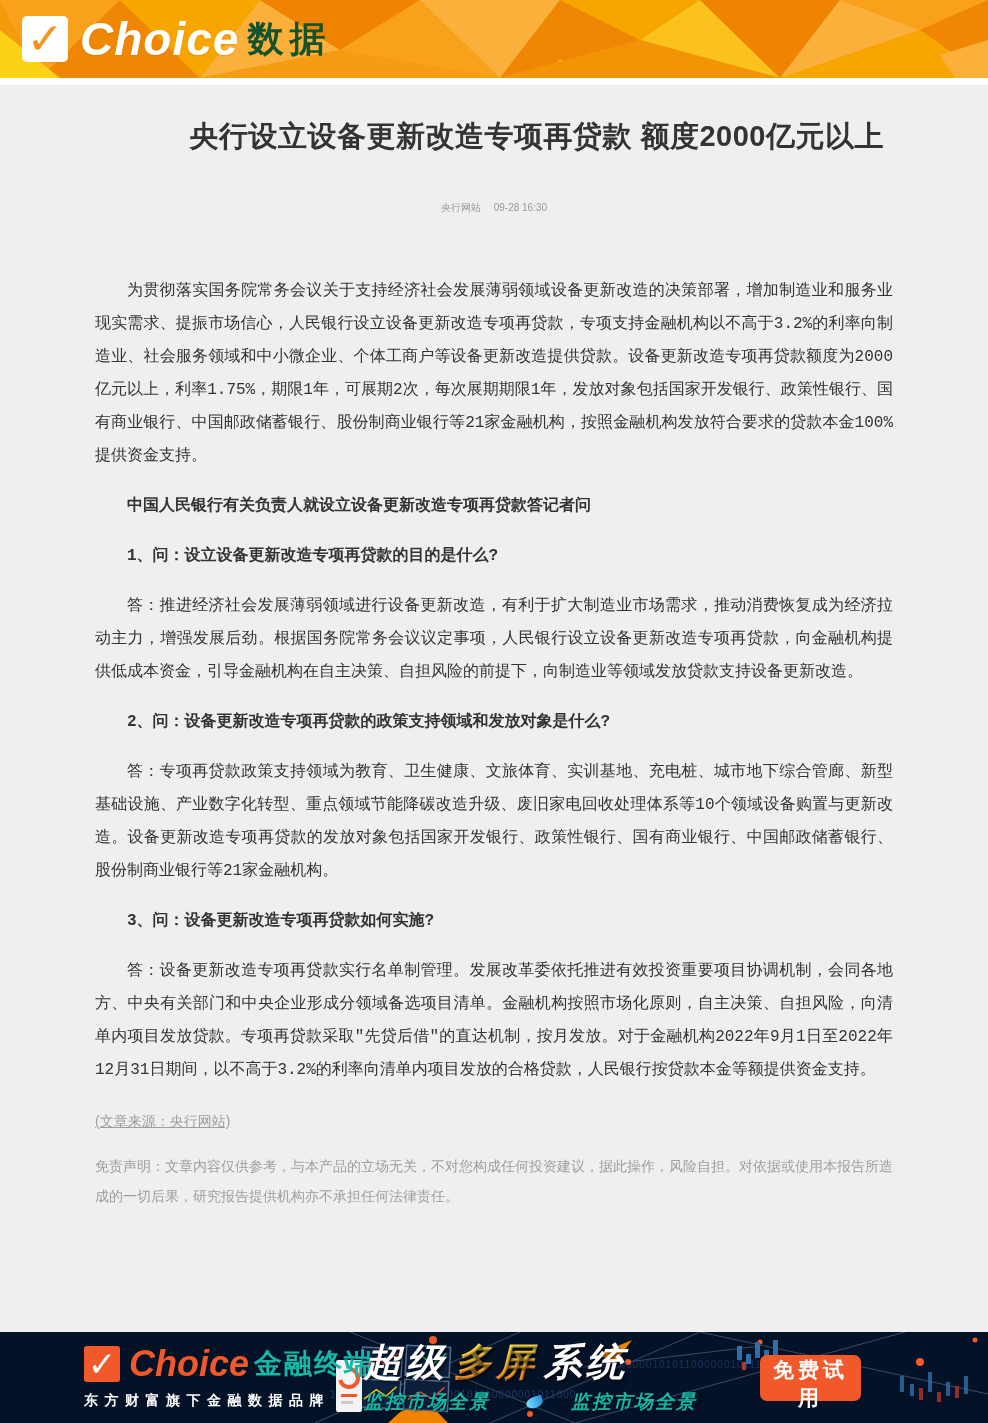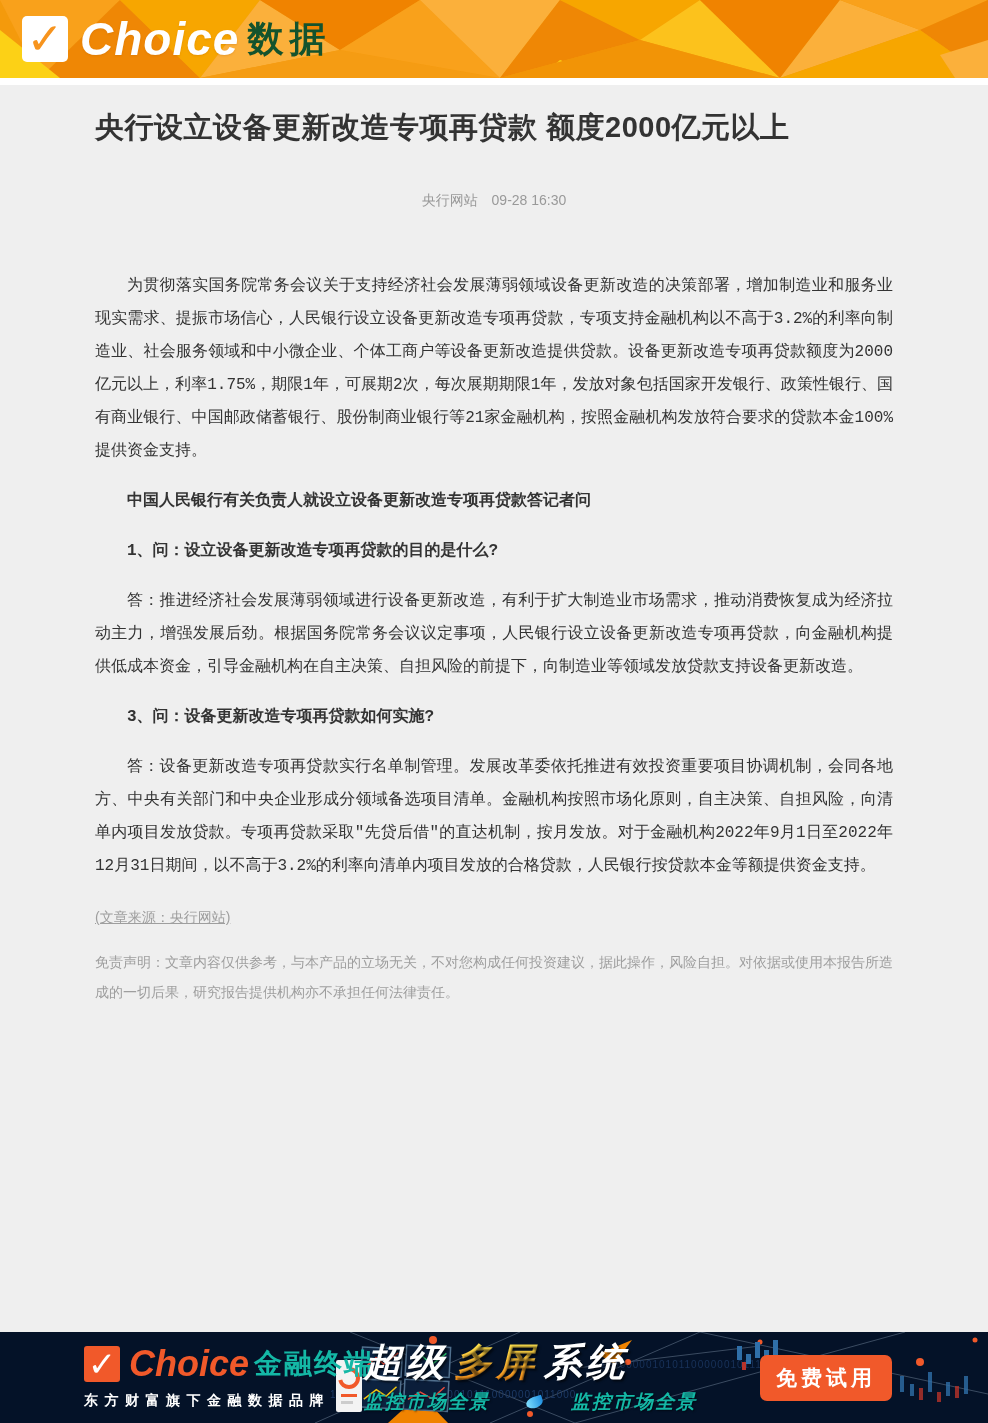"央行设立设备更新改造专项再贷款 额度2000亿元以上" .article-title { margin: 0 -> 9px; text-align: left -> right }
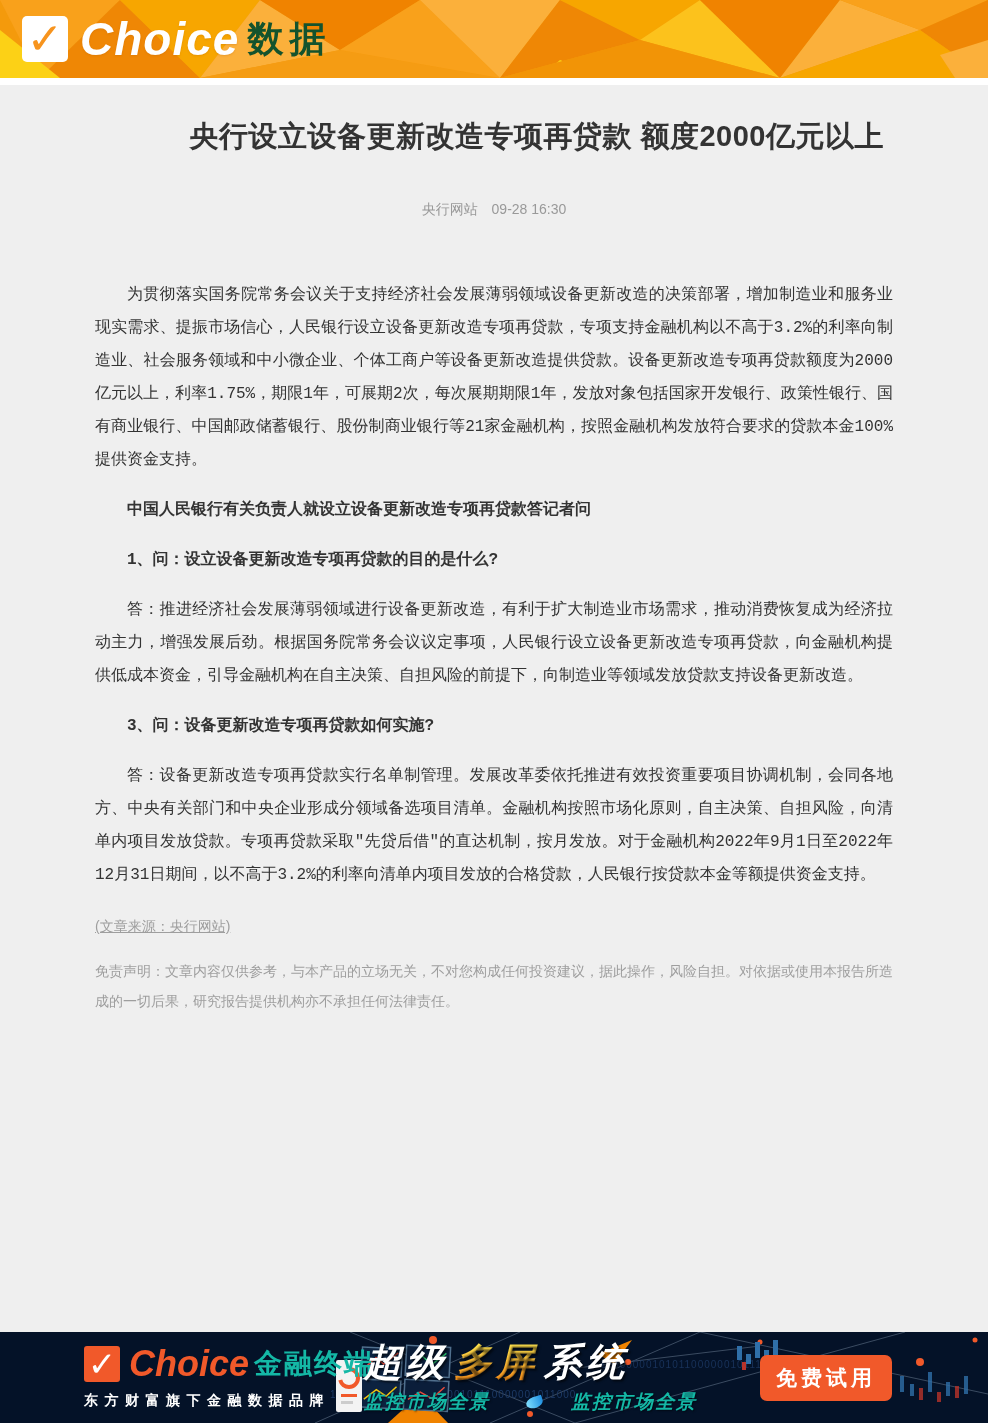"央行网站 09-28 16:30" .article-meta { font-size: 14px -> 10px }
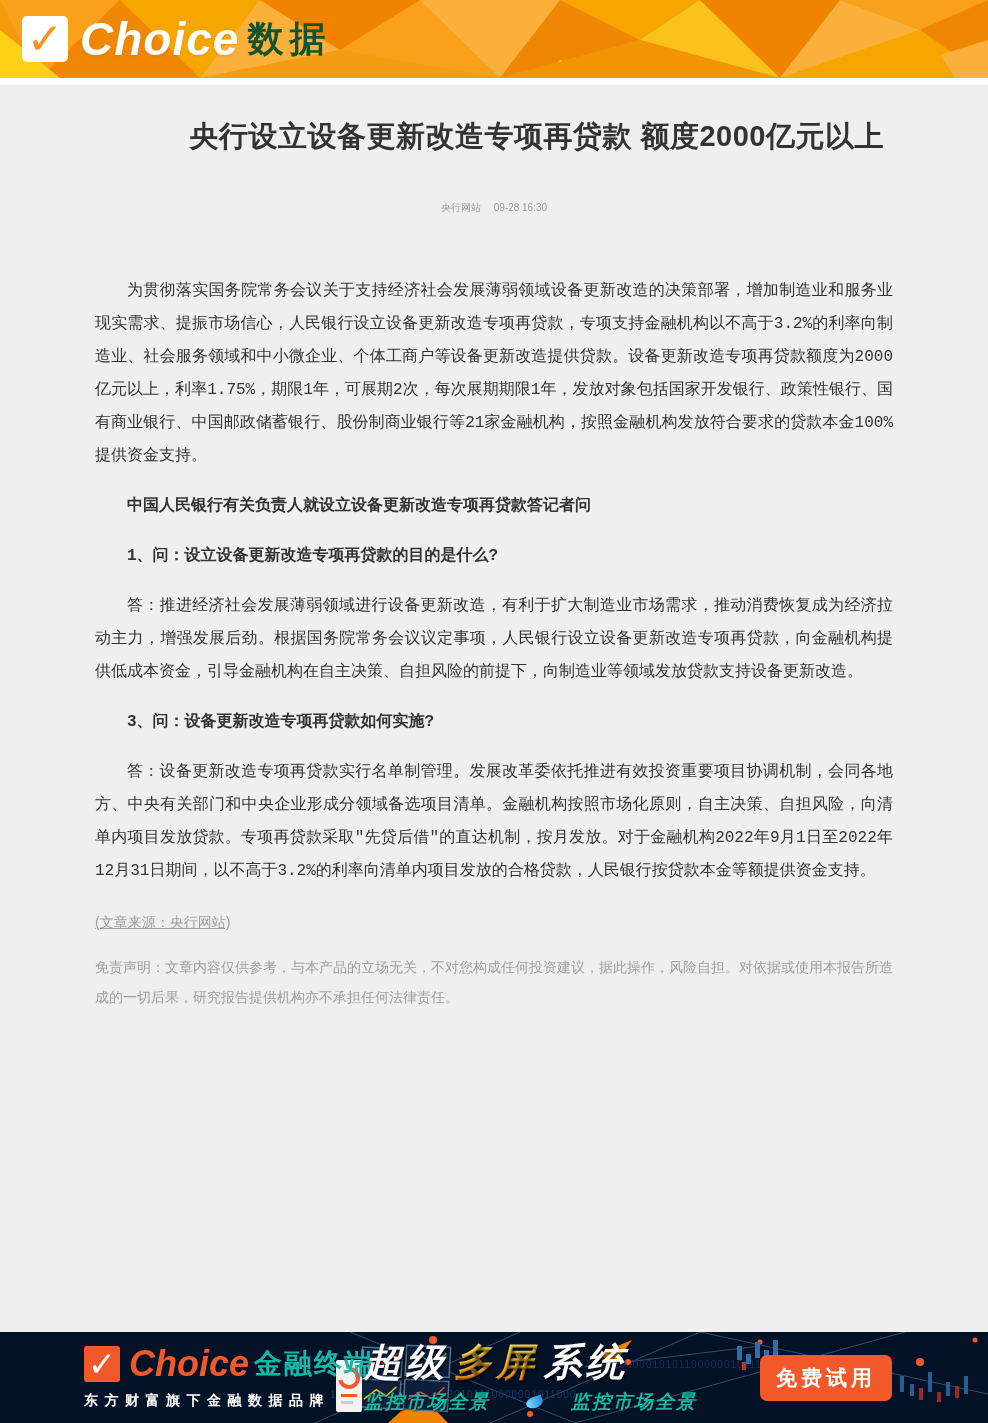"2、问：设备更新改造专项再贷款的政策支持领域和发放对象是什么?" p.para { html: none -> <p>2、问：设备更新改造专项再贷款的政策支持领域和发放对象是什么?</p> }
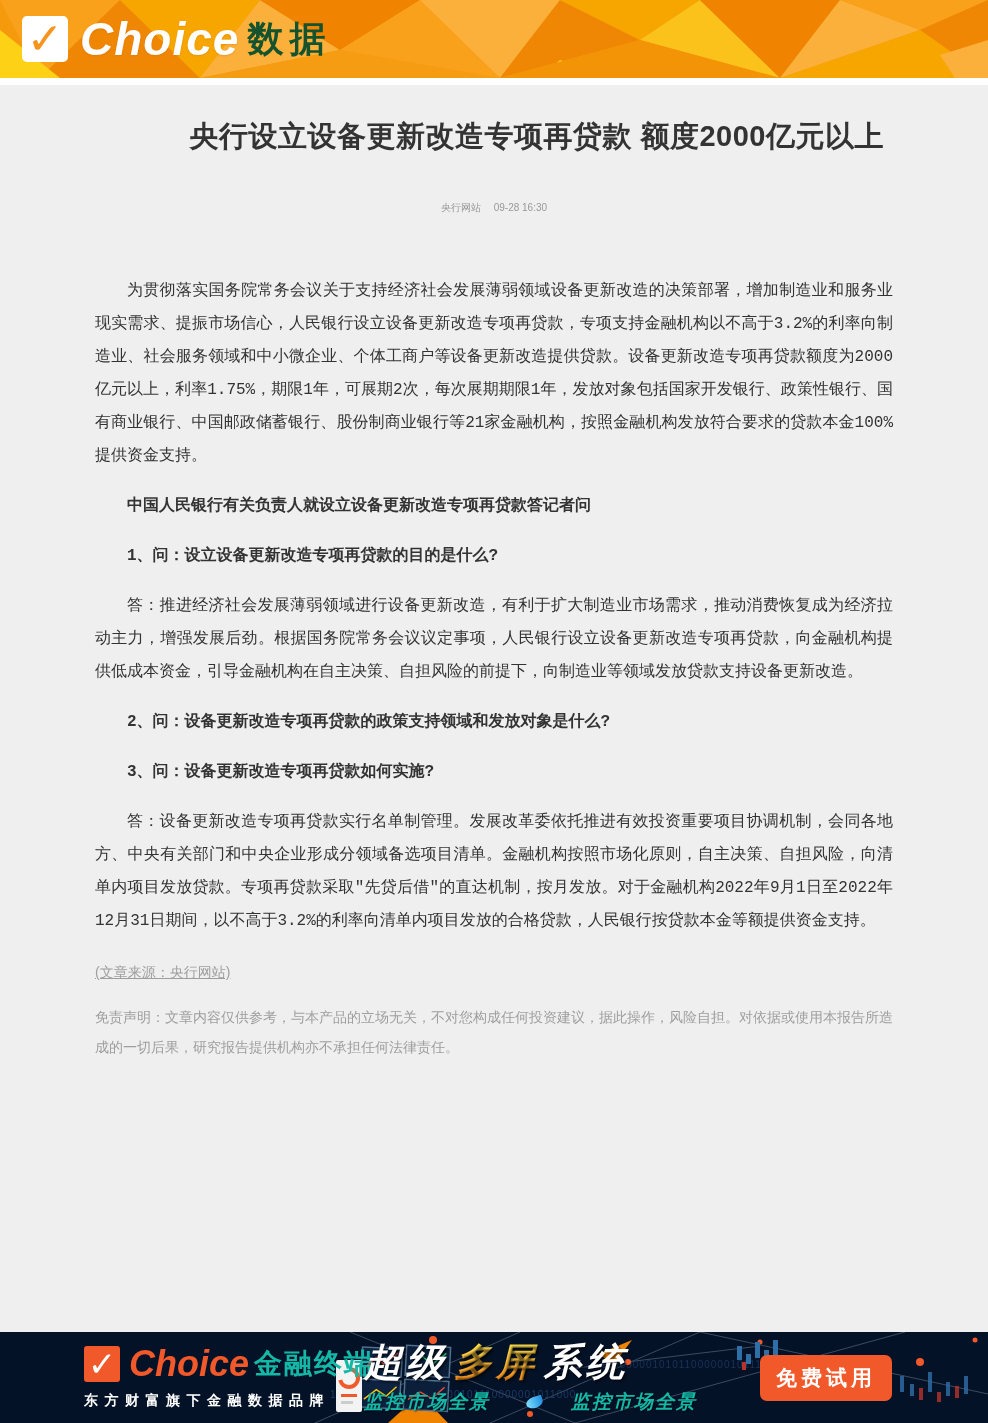"答：专项再贷款政策支持领域为教育、卫生健康、文旅体育、实训基地、充电桩、城市地下" p.para { html: none -> <p>答：专项再贷款政策支持领域为教育、卫生健康、文旅体育、实训基地、充电桩、城市地下综合管廊、新型基础设施、产业数字化转型、重点领域节能降碳改造升级、废旧家电回收处理体系等10个领域设备购置与更新改造。设备更新改造专项再贷款的发放对象包括国家开发银行、政策性银行、国有商业银行、中国邮政储蓄银行、股份制商业银行等21家金融机构。</p> }
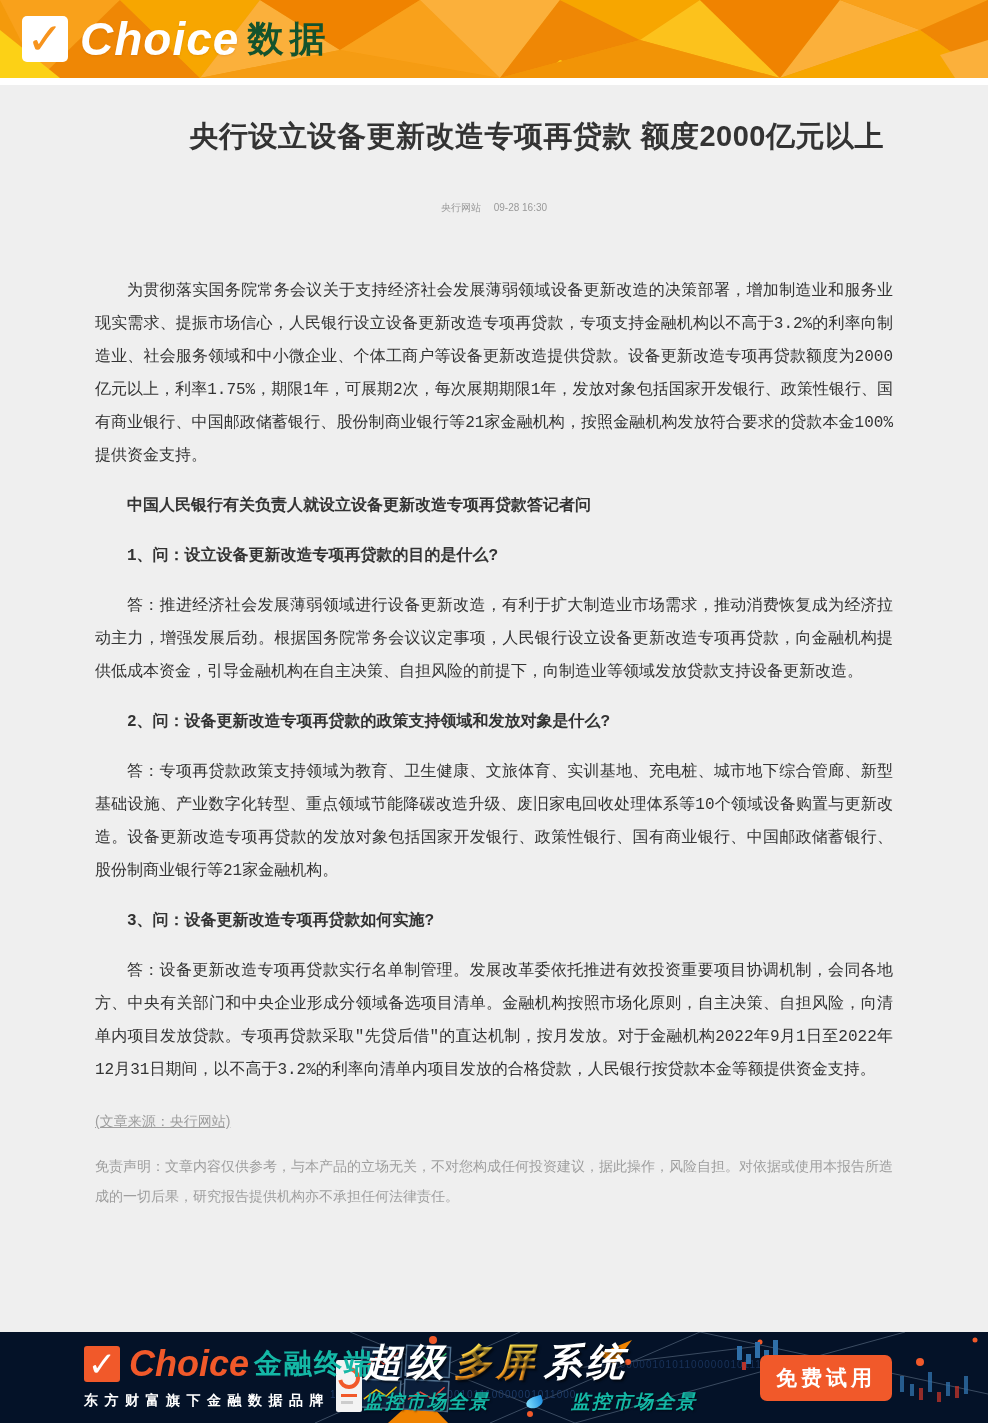"免费试用" .cta { width: 132px -> 101px }
